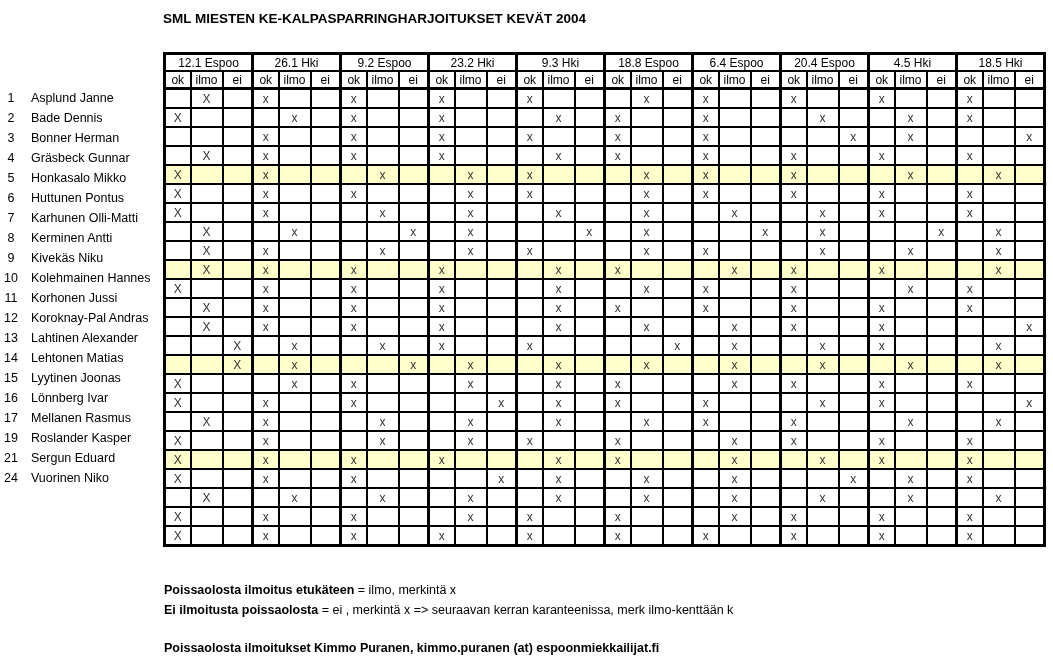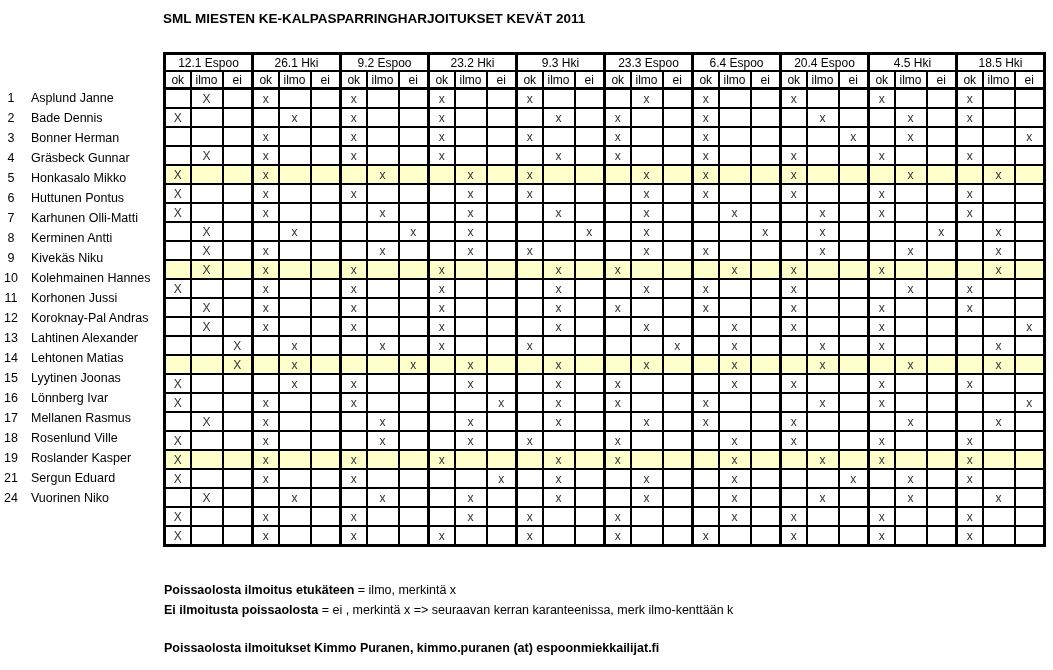"SML MIESTEN KE-KALPASPARRINGHARJOITUKSET" div.title { text: 2011 -> 2004 }
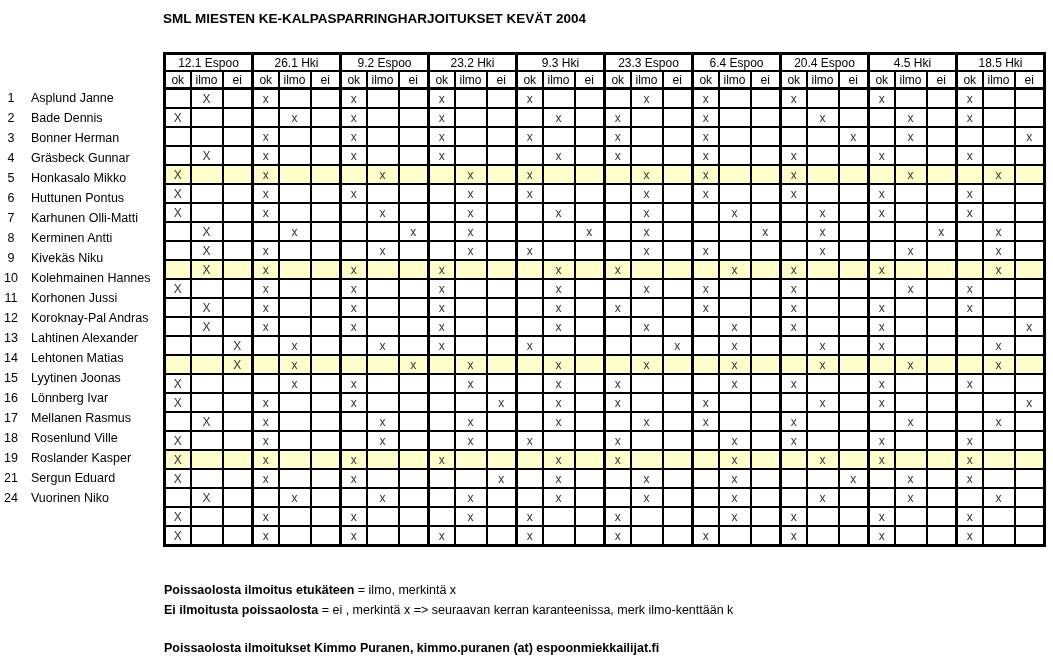"23.3 Espoo" th { text: 23.3 -> 18.8 }
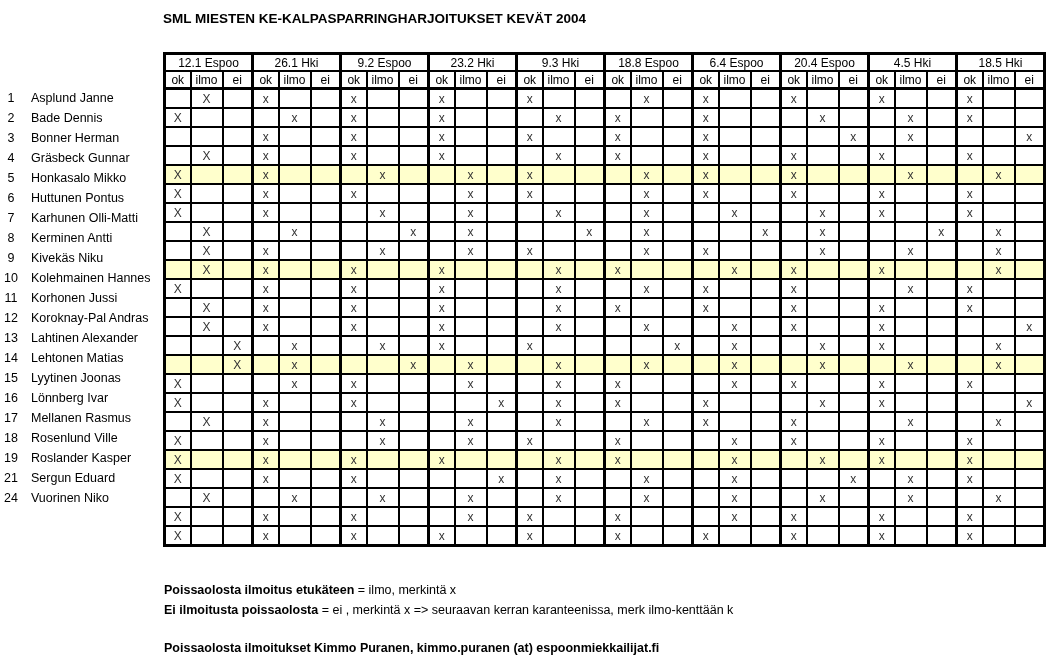"18" div.name-row { html: <div> <div>18</div> <div>Rosenlund Ville</div> </div> -> none }
